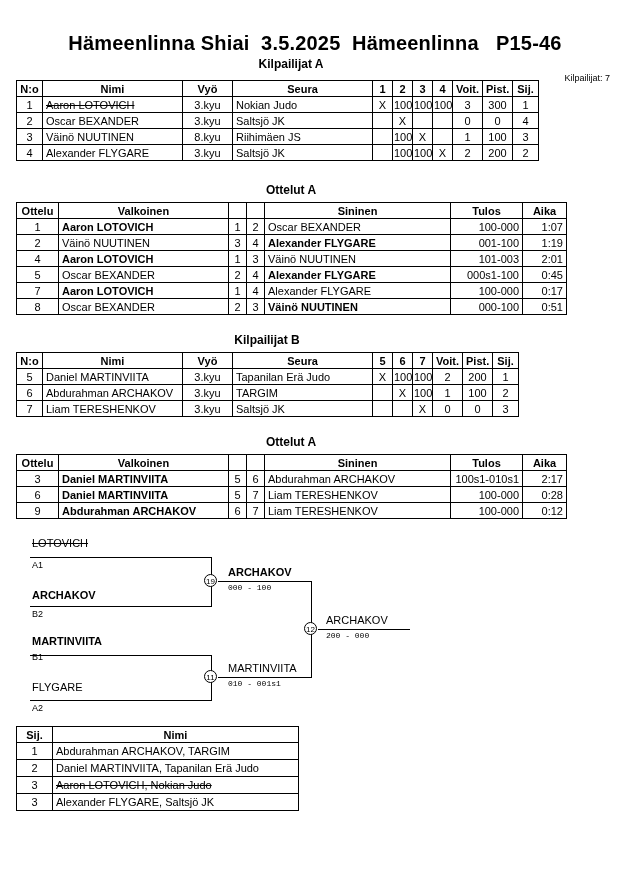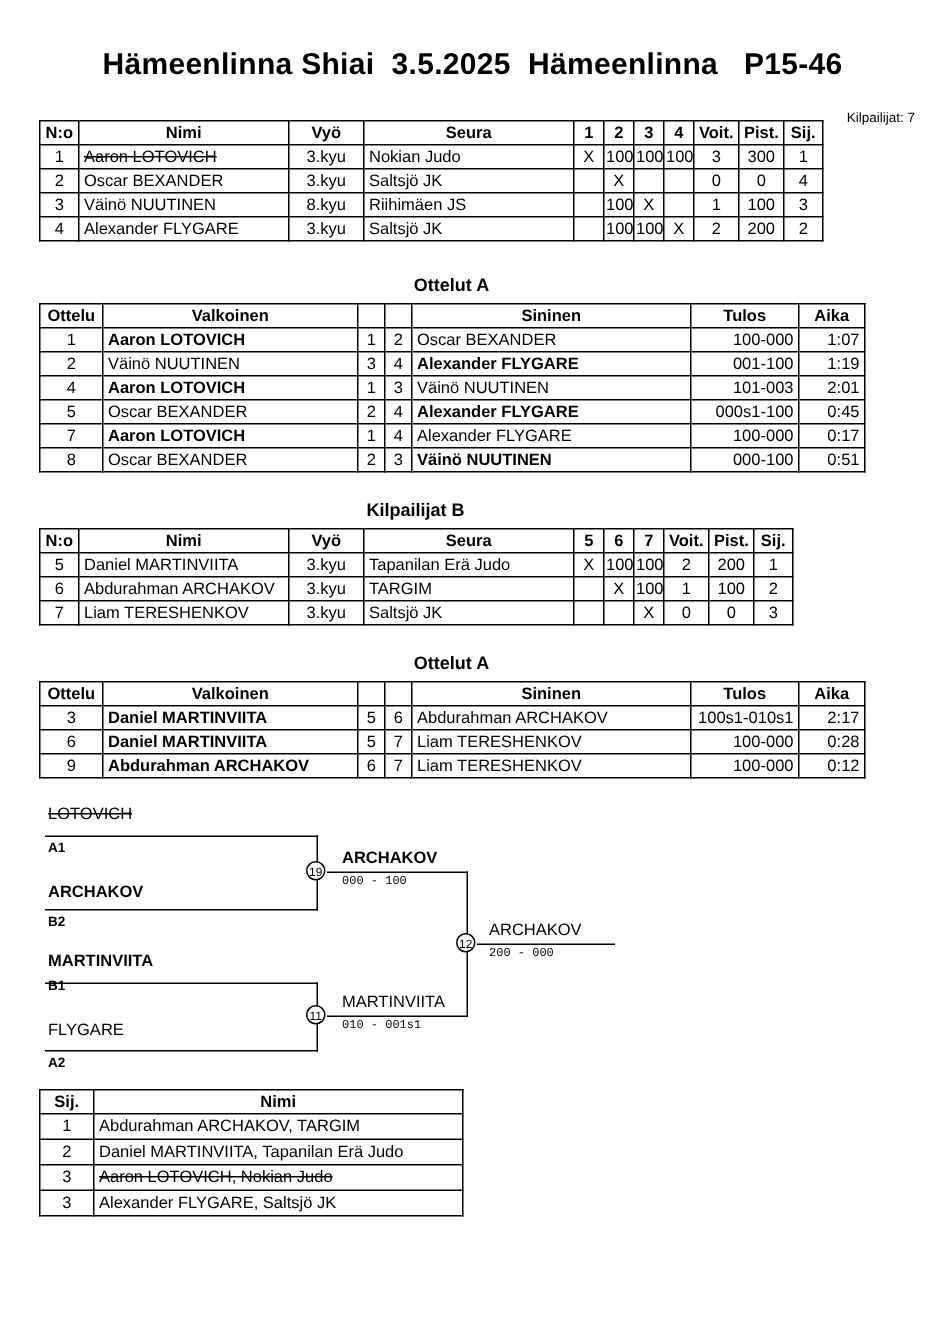"Kilpailijat A" div.section-title { html: none -> <div>Kilpailijat A</div> }
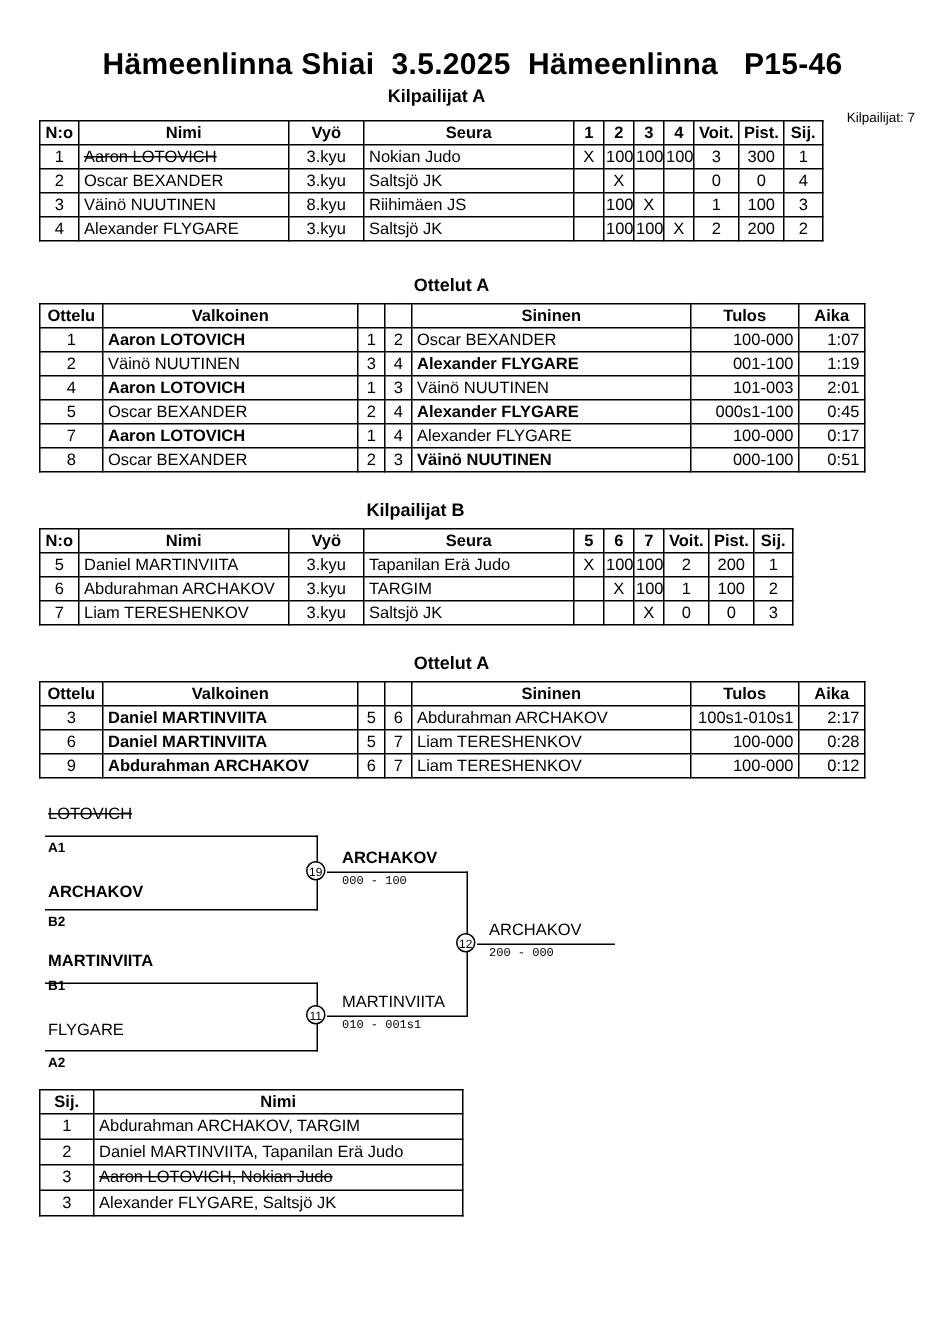"N:o" .sec { margin-left: 26px -> 16px }
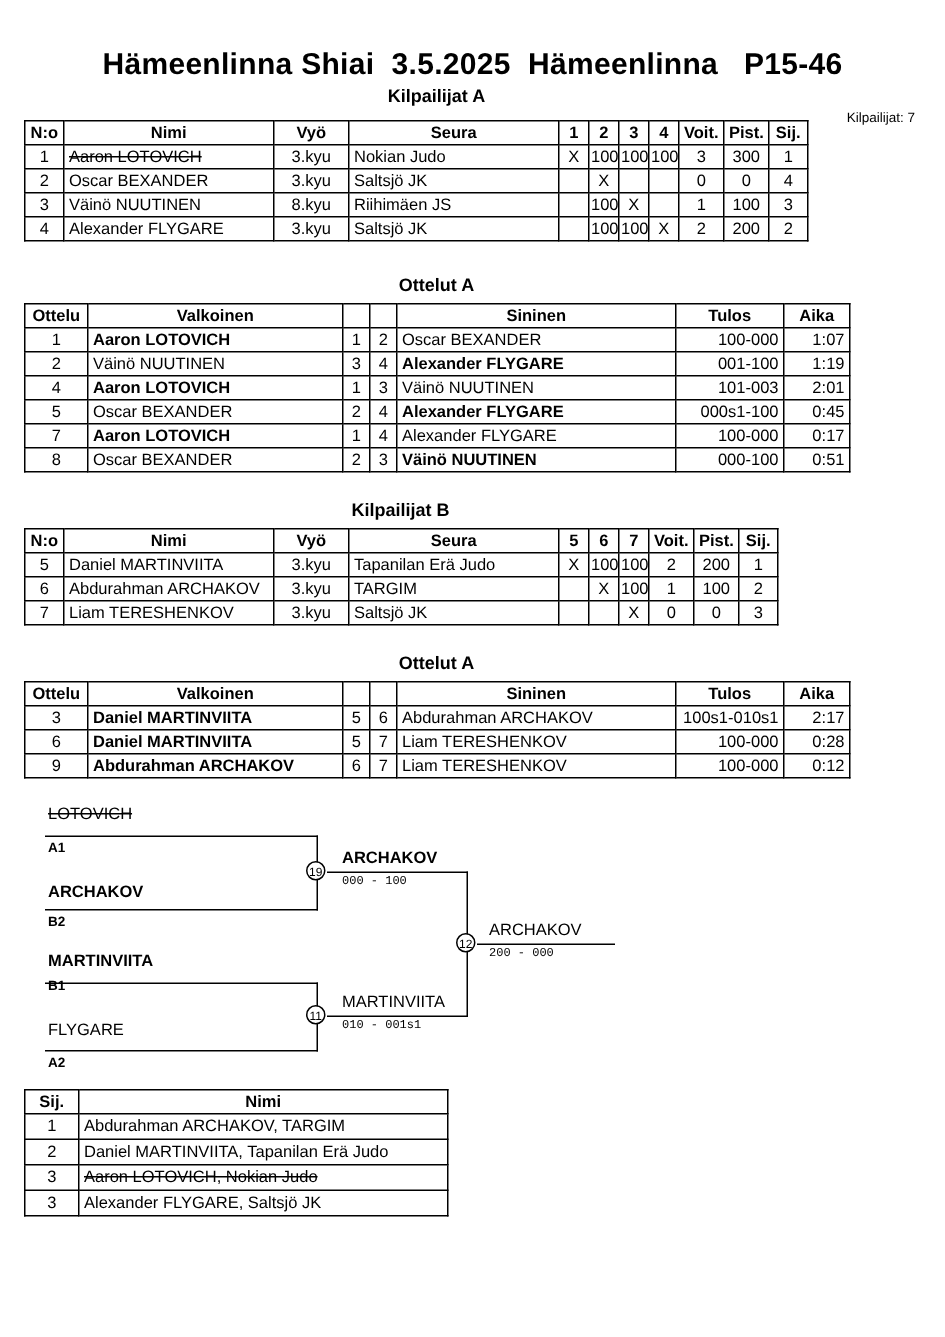"A1" .seed { font-weight: bold -> none }
